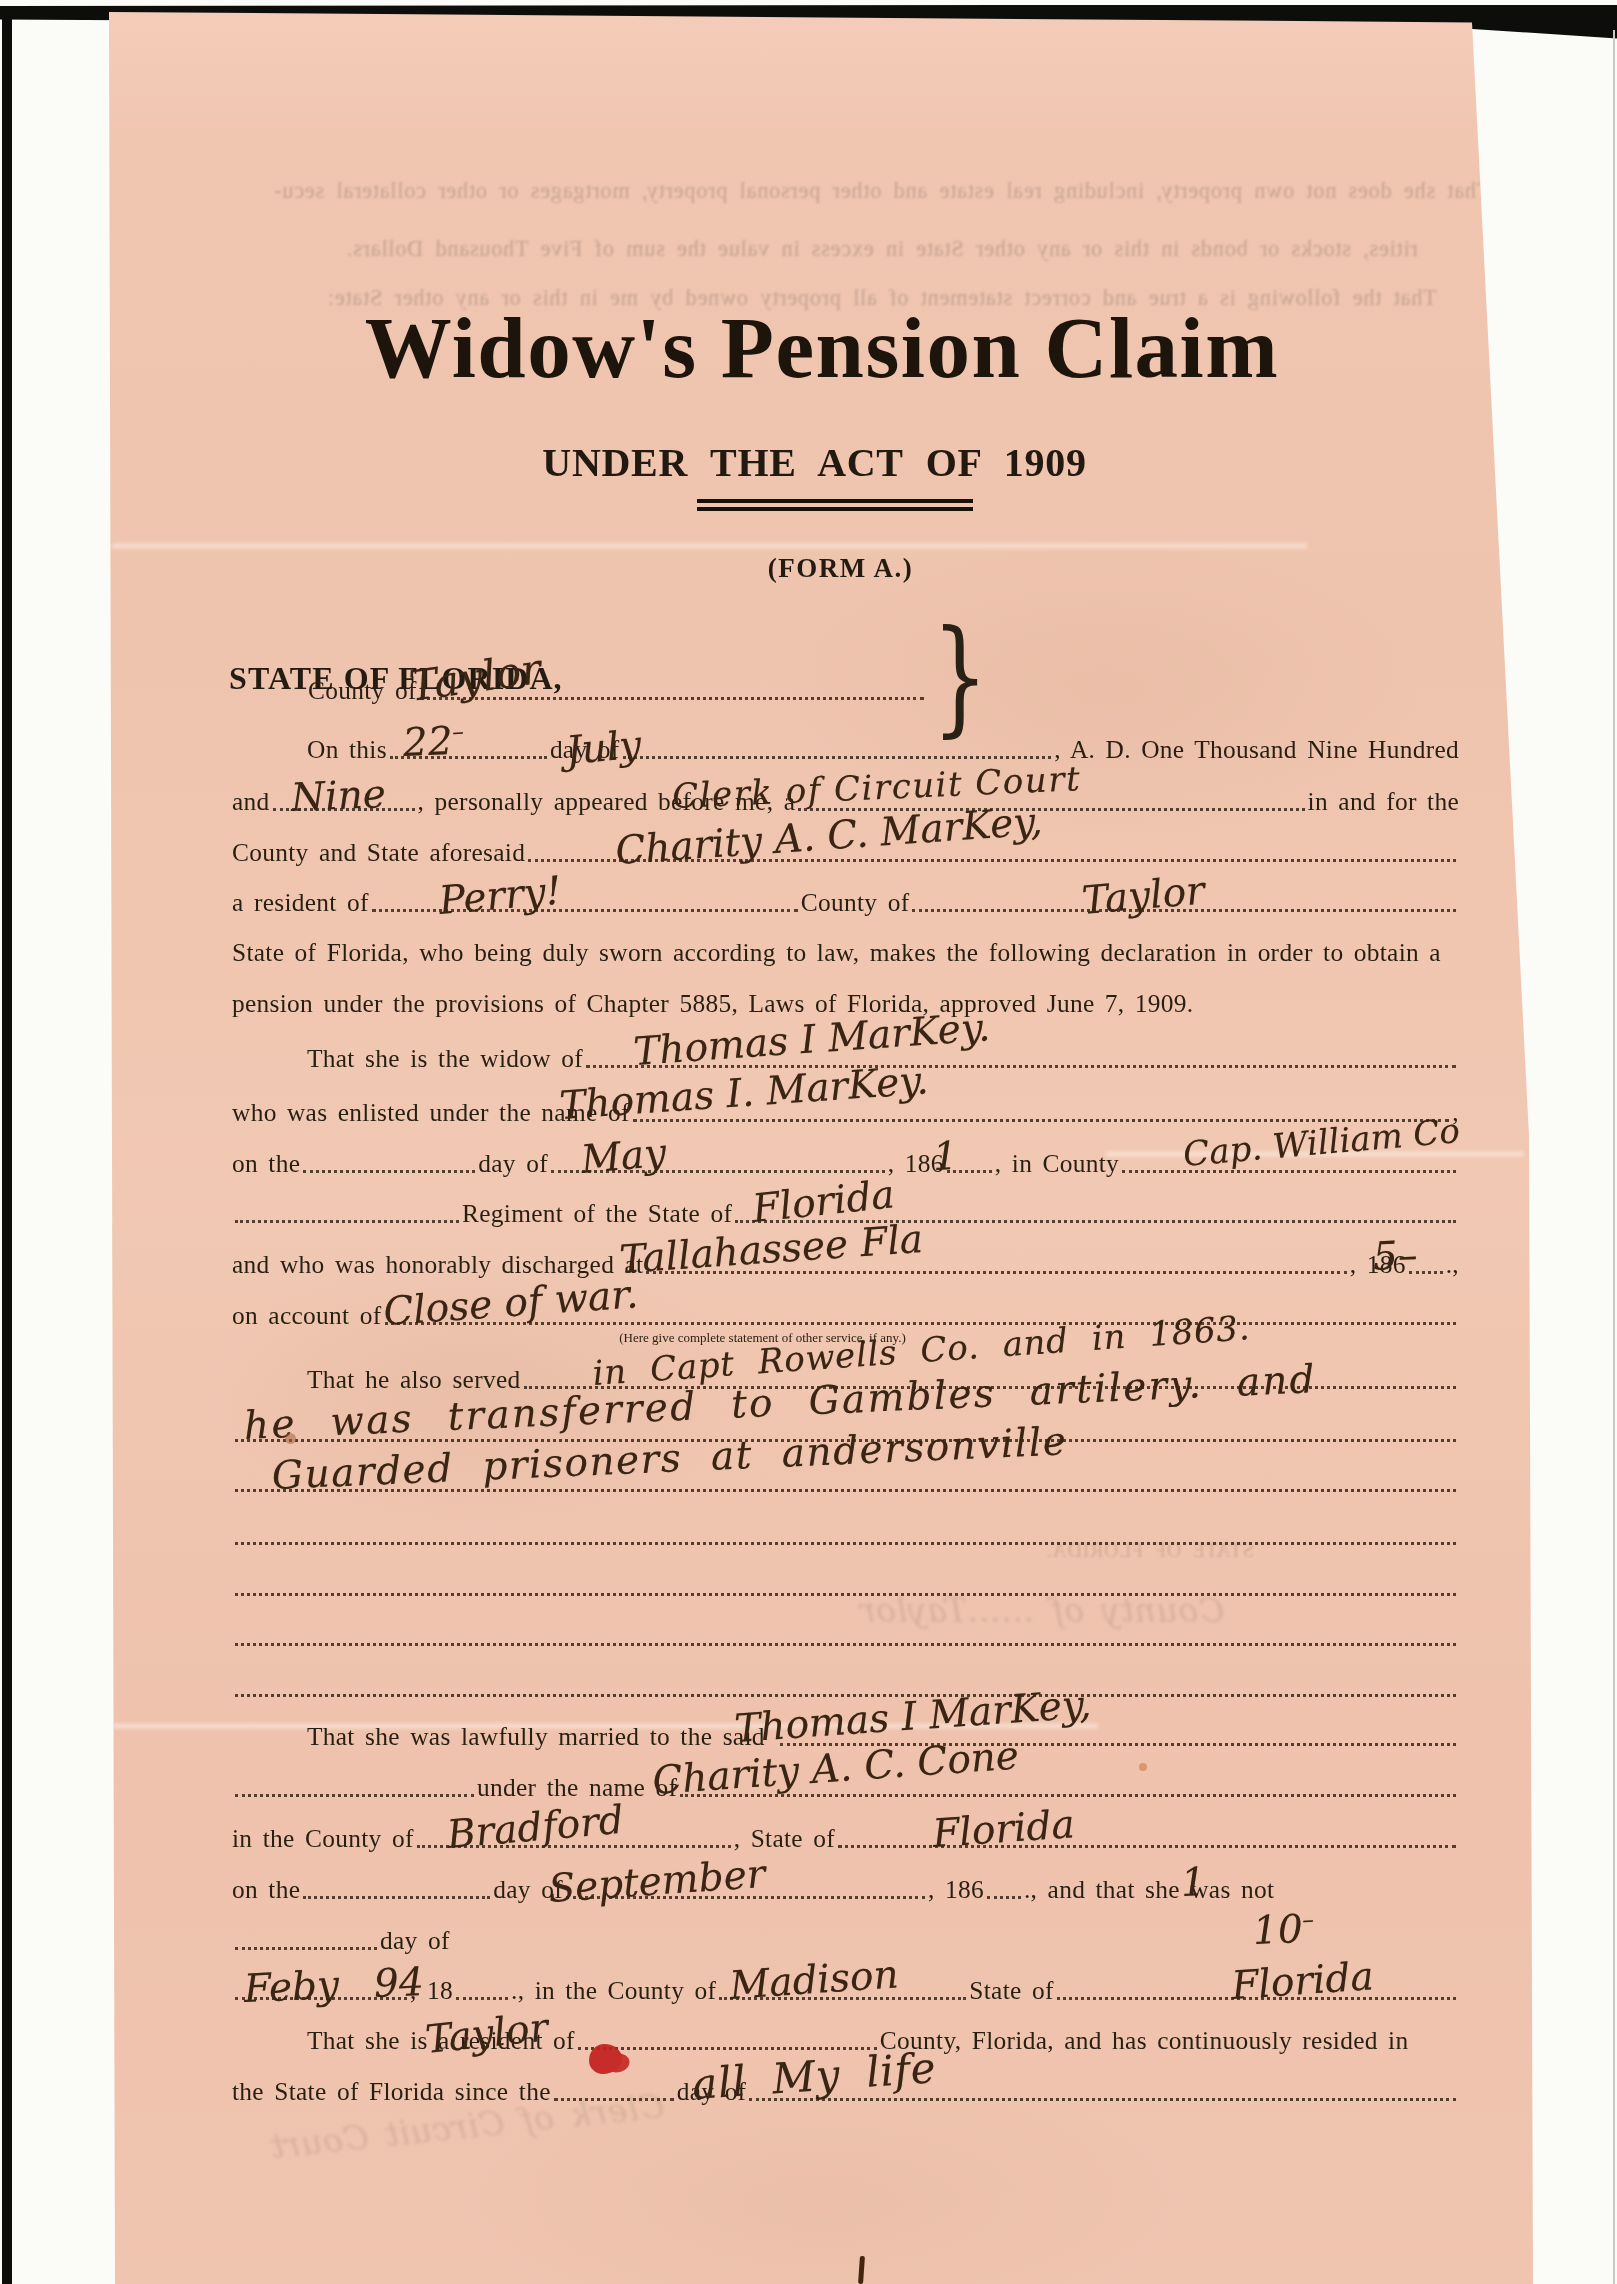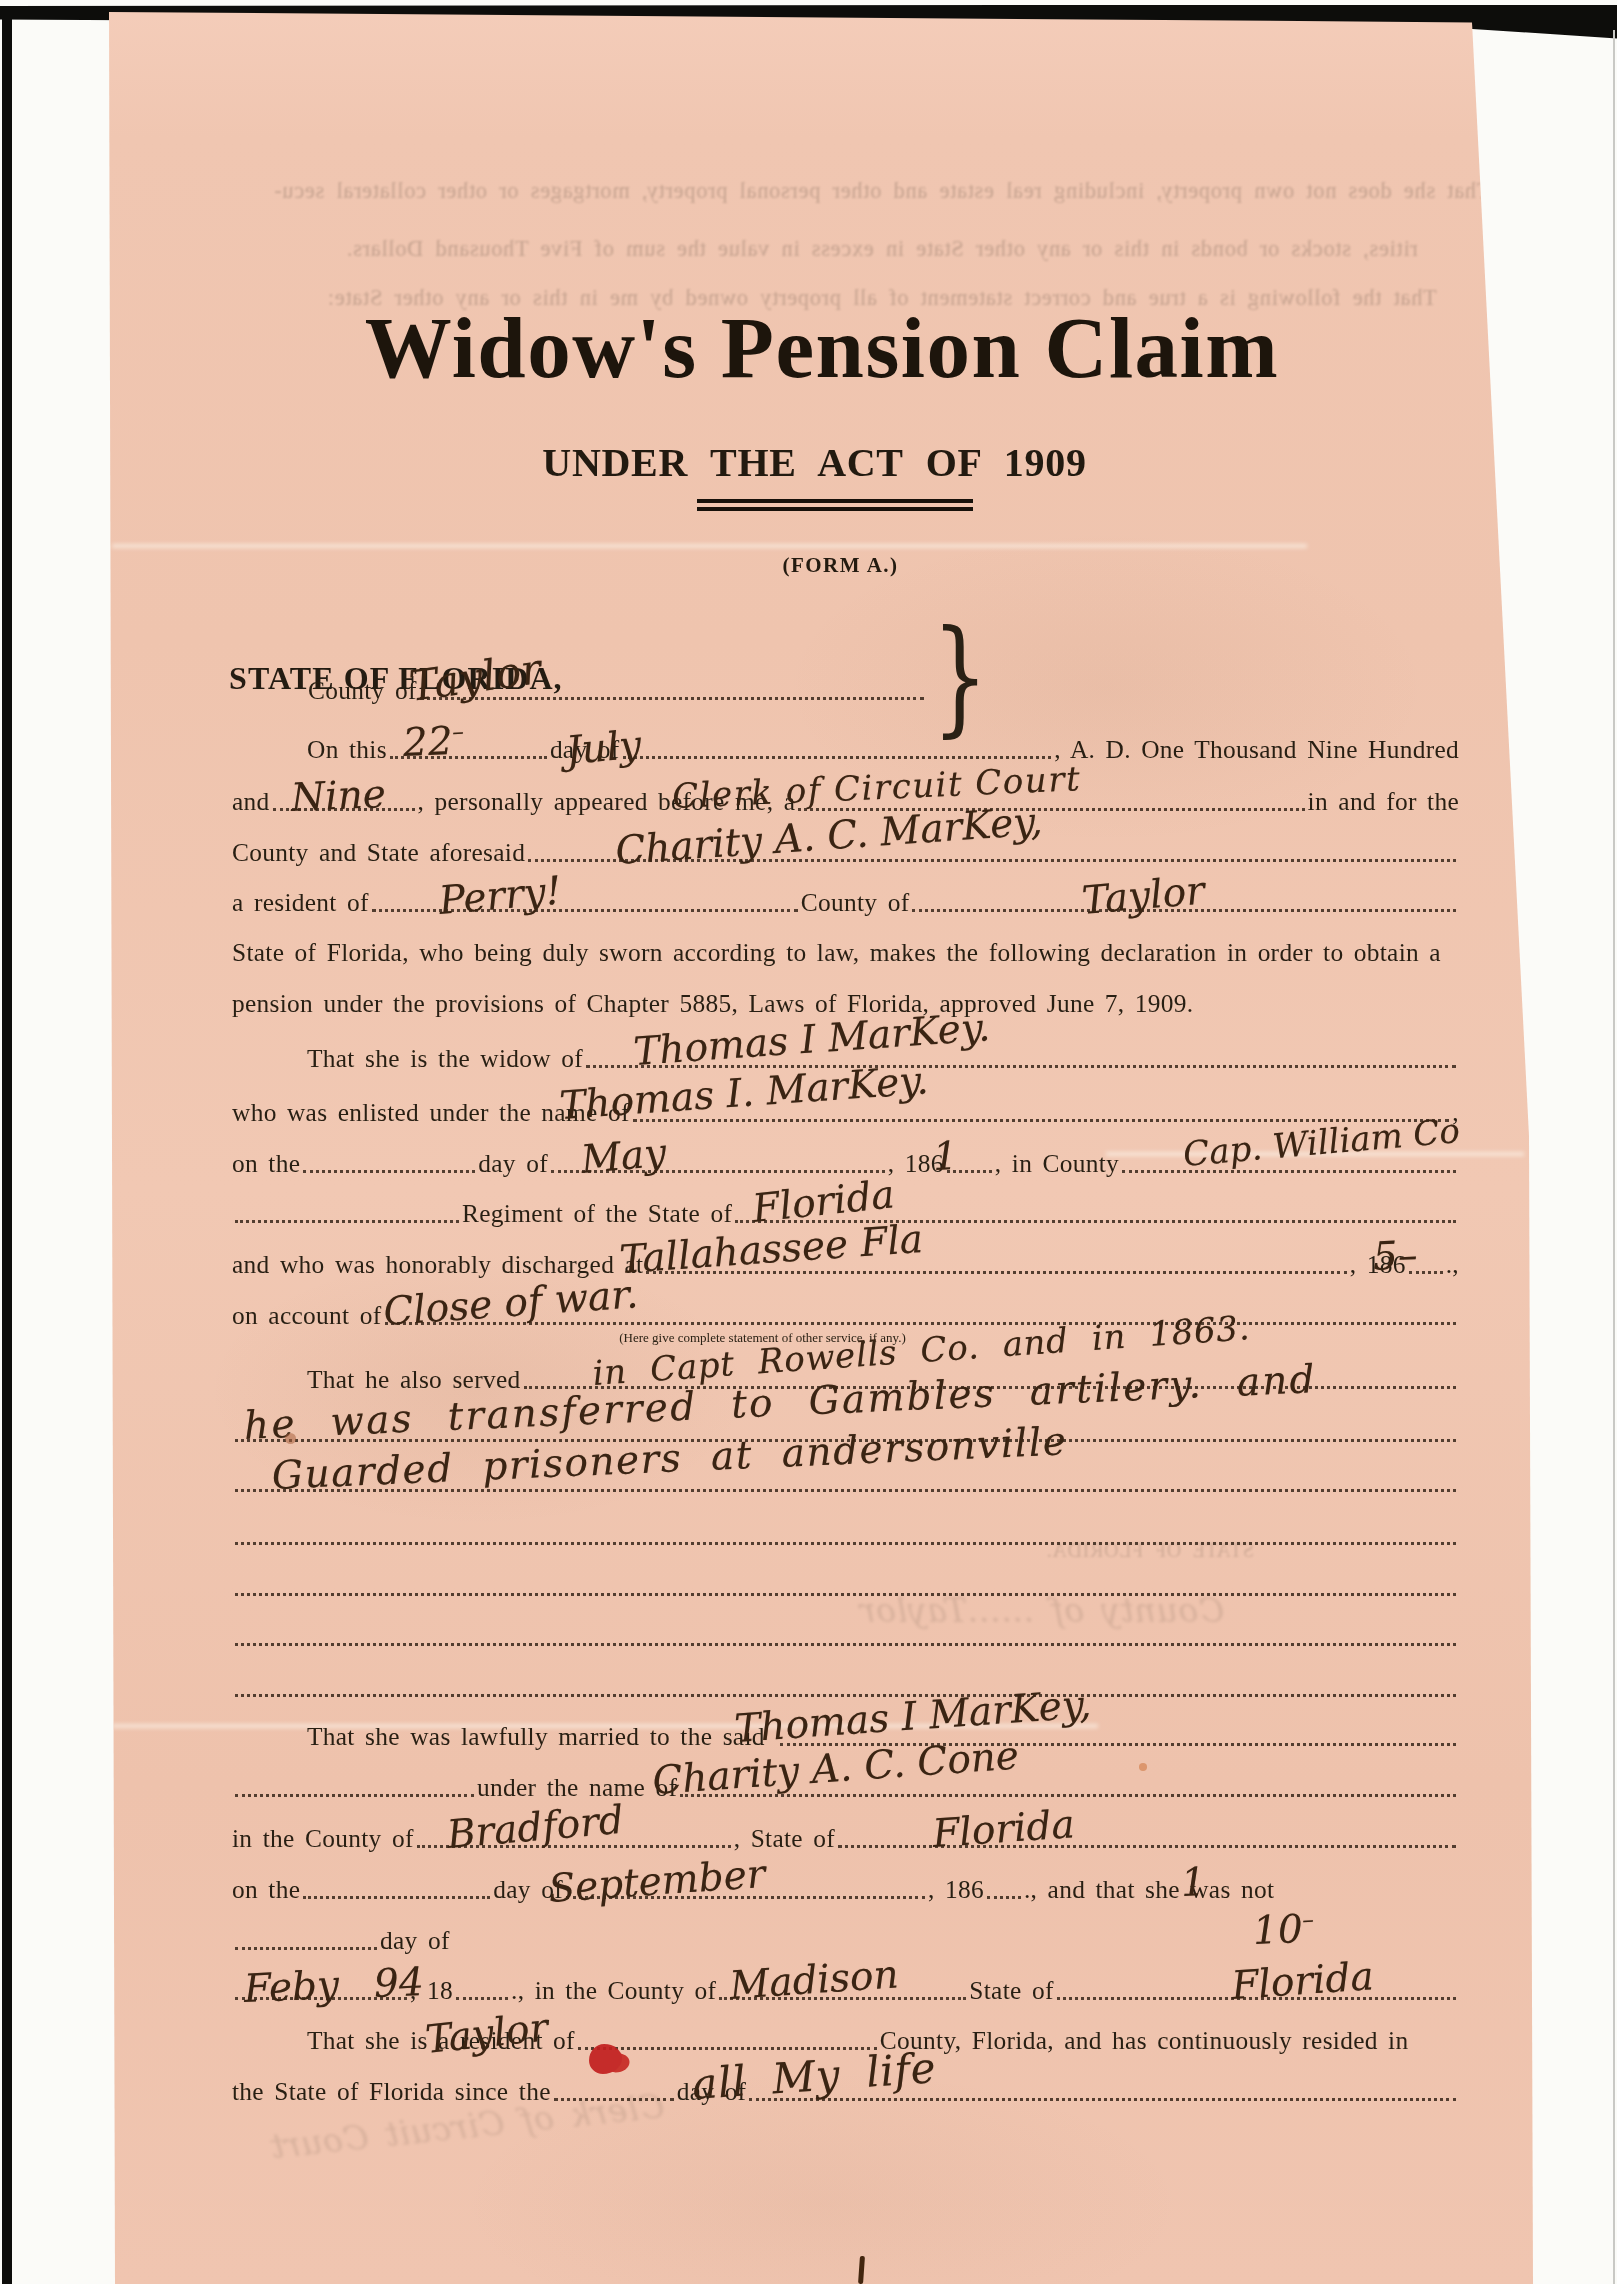"(FORM A.)" .formA { font-size: 21px -> 27px }
